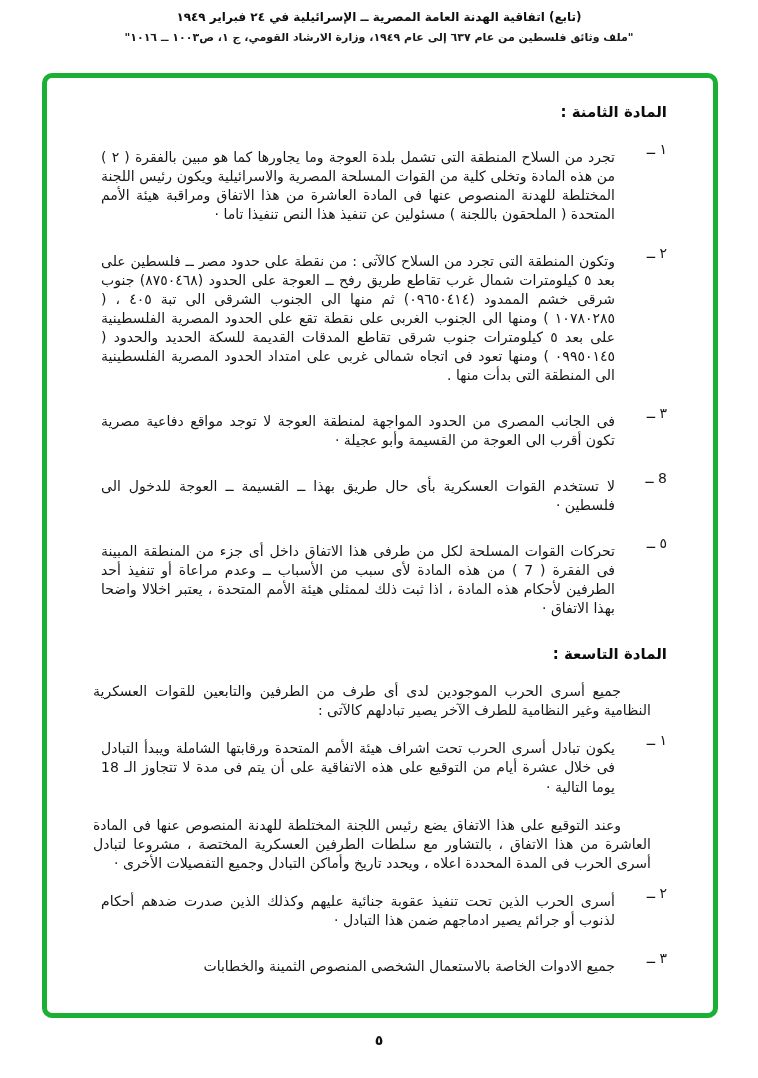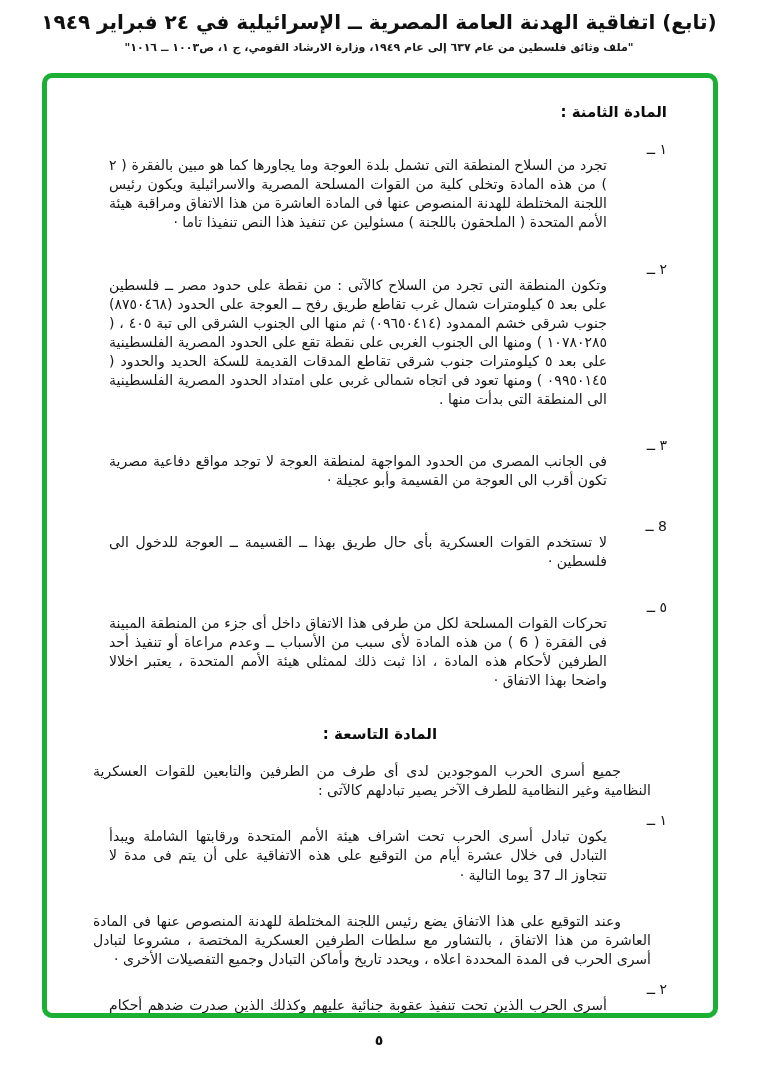"(تابع) اتفاقية الهدنة العامة المصرية" .header .title { font-size: 20px -> 12px }
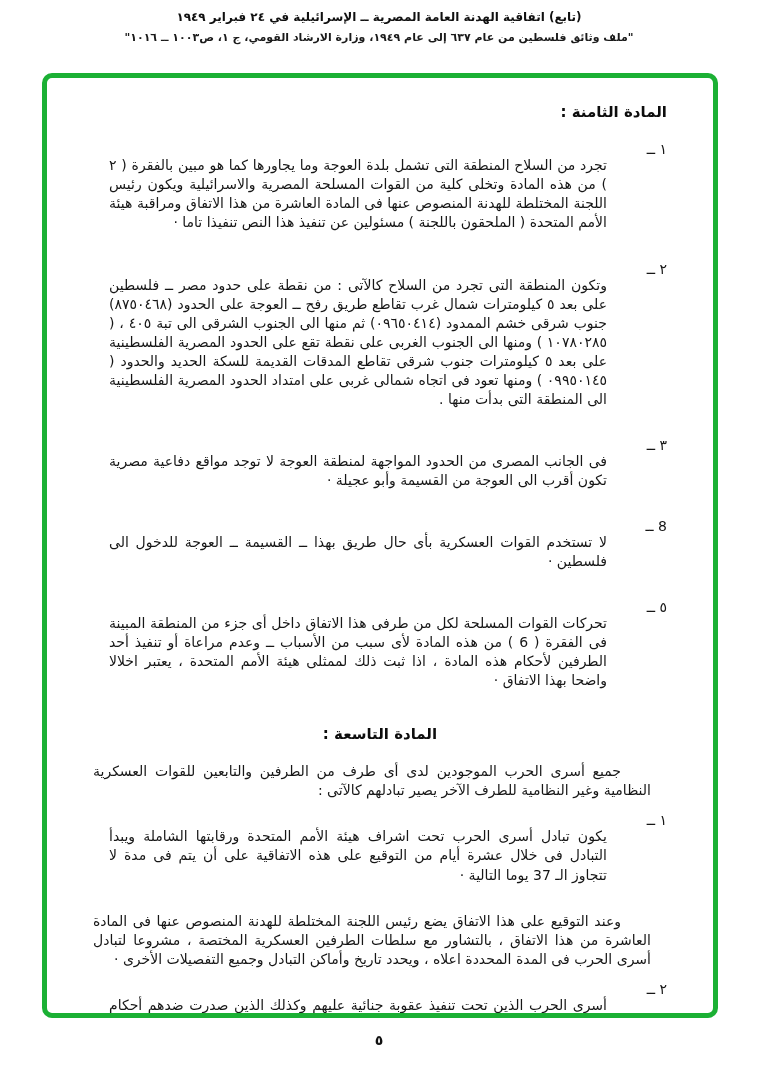"تجرد من السلاح المنطقة التى" .clause .clause-text { margin: 16px -> 8px }
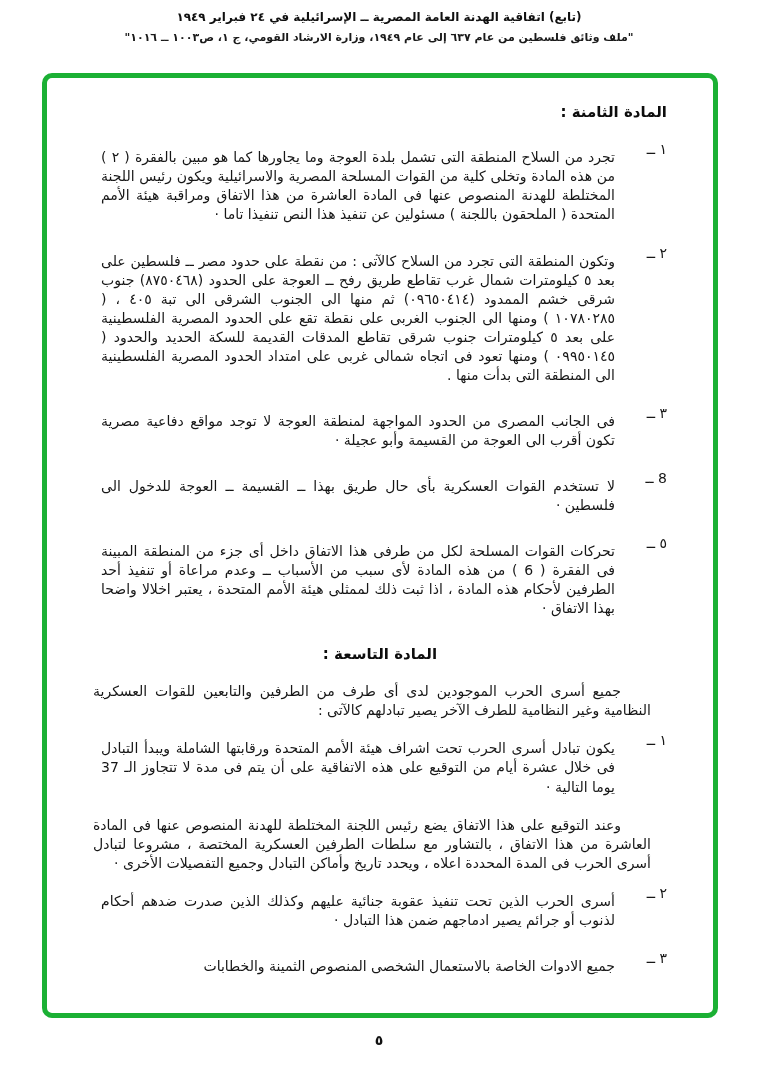"تحركات القوات المسلحة لكل من" p.clause-text { text: 6 -> 7 }
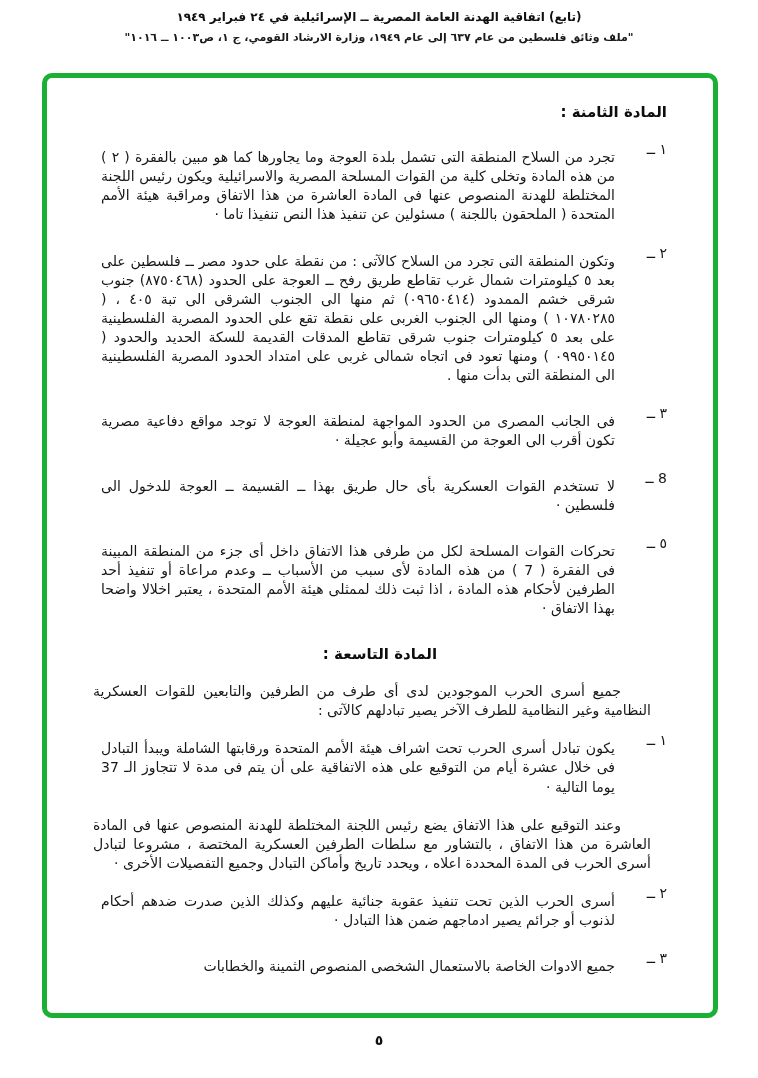"المادة التاسعة :" .article-heading.second { text-align: center -> none }
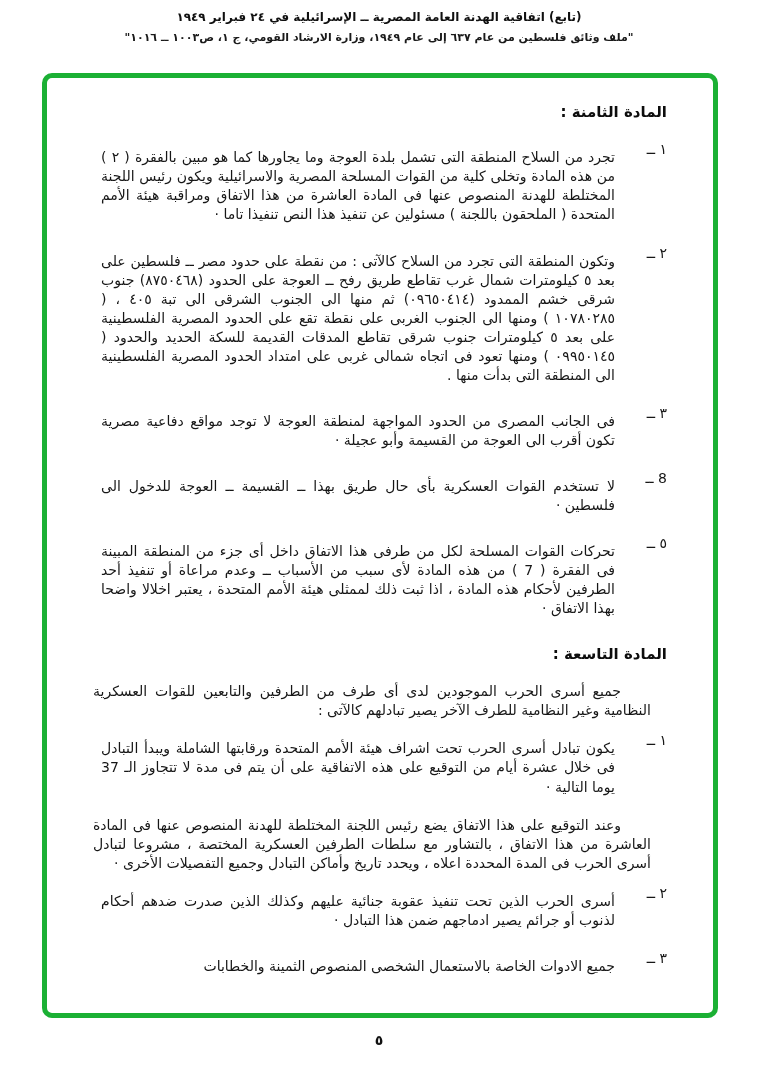"يكون تبادل أسرى الحرب تحت" p.clause-text { text: 37 -> 18 }
